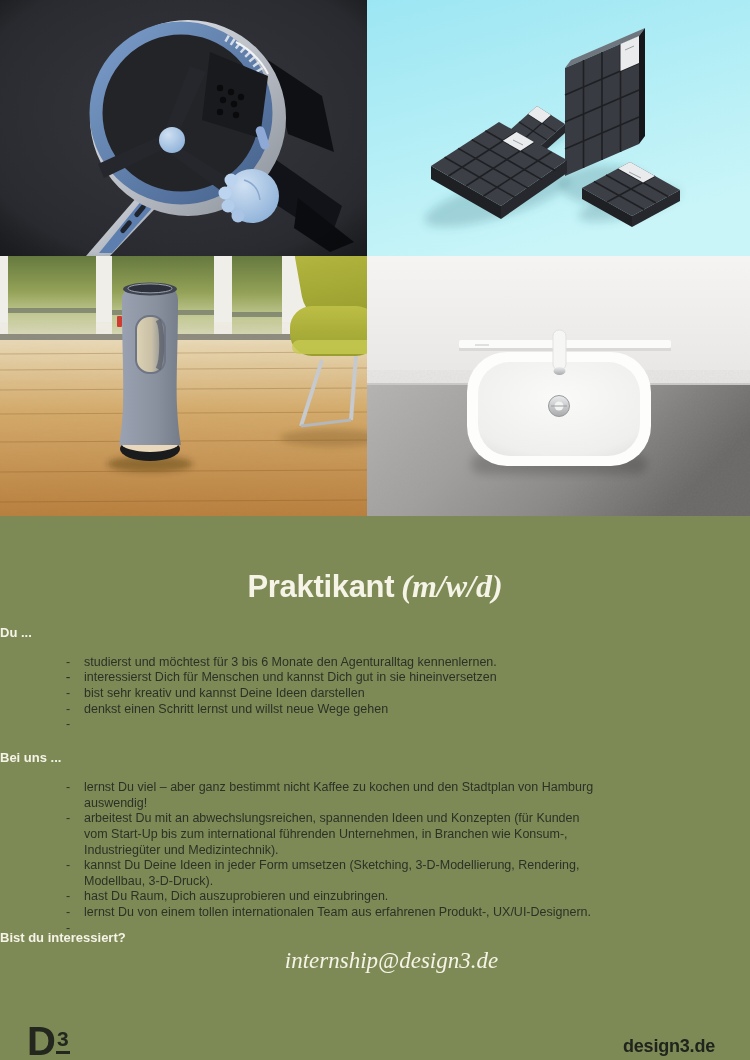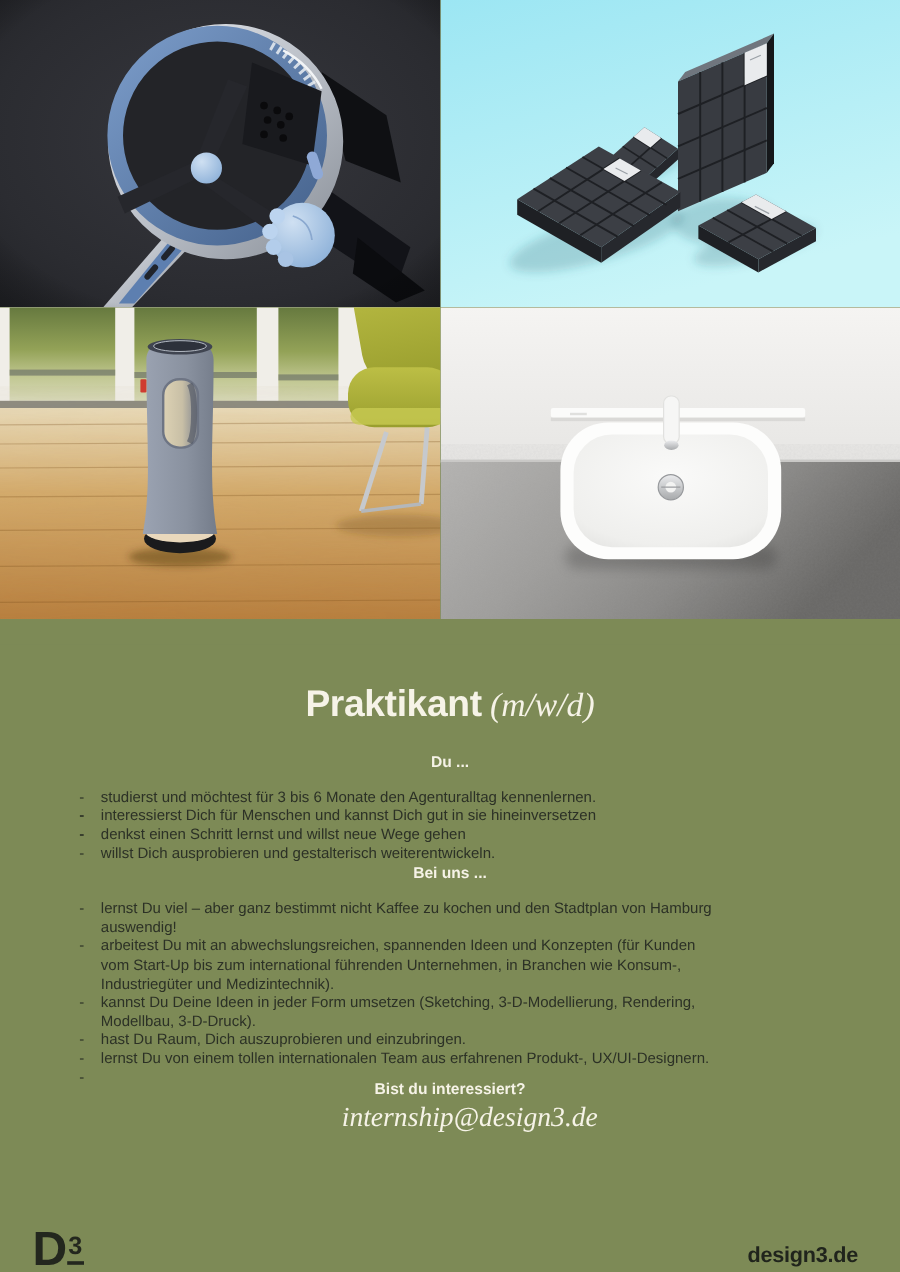"(m/w/d)" .title-gender { font-size: 28px -> 32px; font-weight: 400 -> 700 }
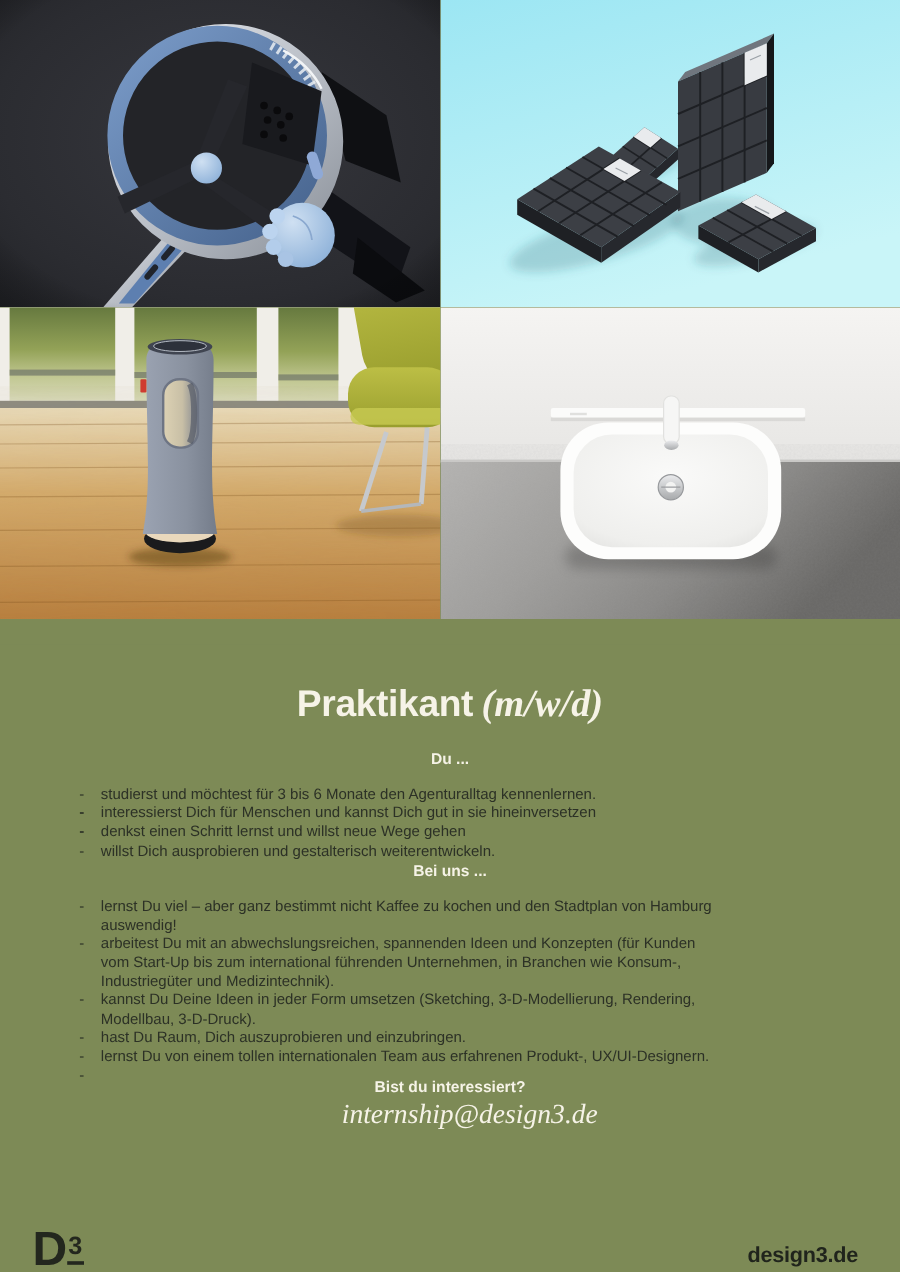"Du ..." .mini-heading { text-align: center -> none }
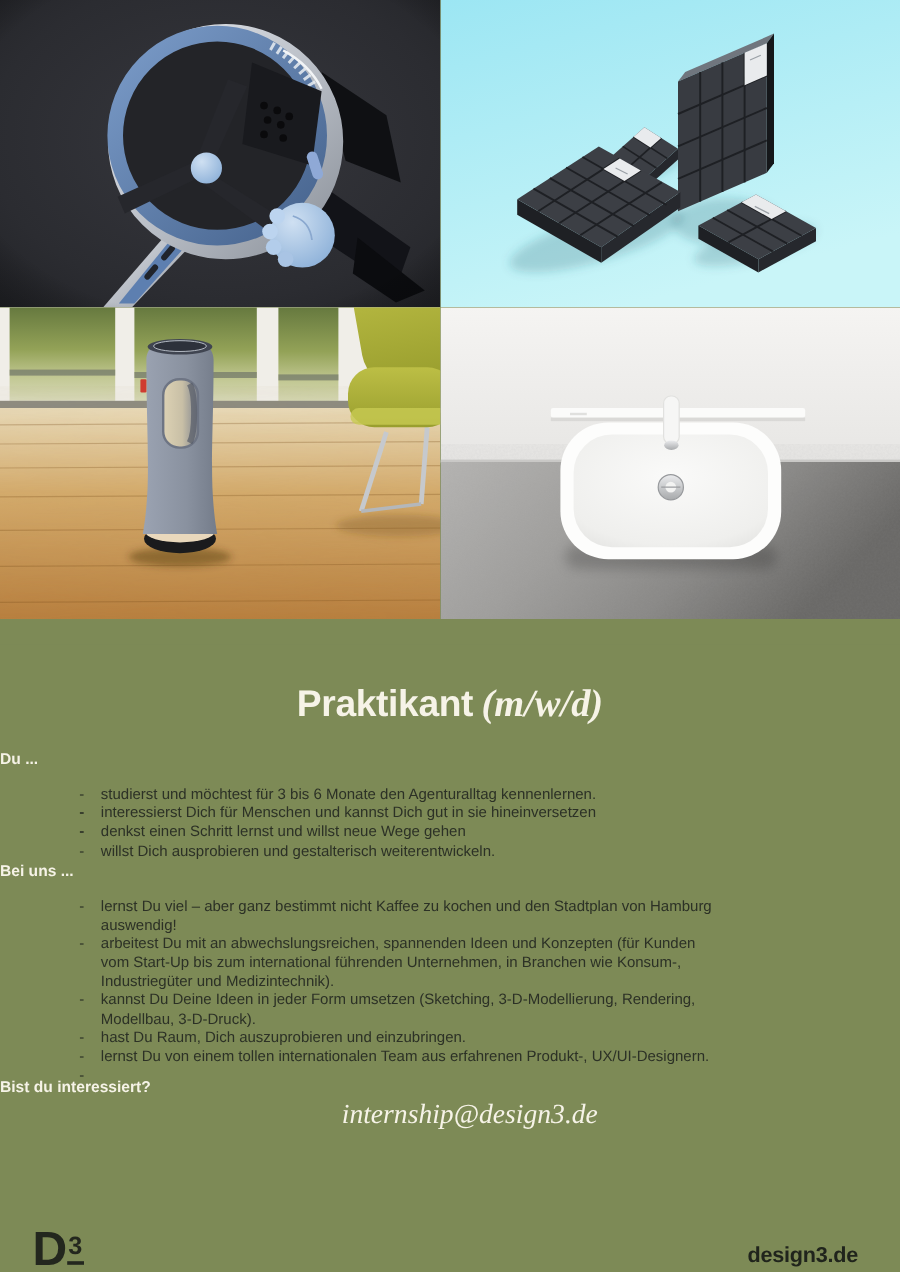"bist sehr kreativ und kannst" span.li-text { html: none -> <span>bist sehr kreativ und kannst Deine Ideen darstellen</span> }
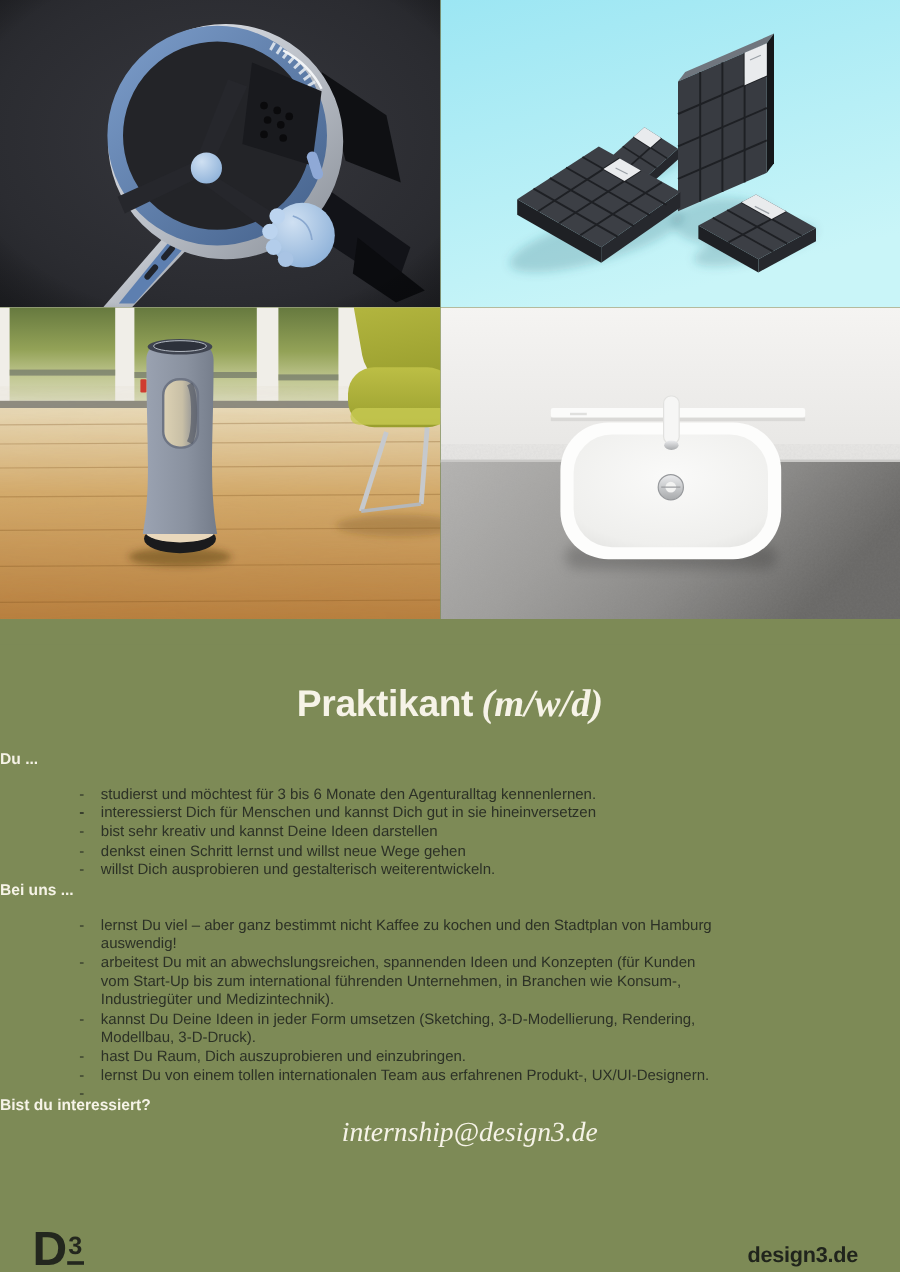"willst Dich ausprobieren und" span.li-text { html: <span>willst Dich ausprobieren und gestalterisch weiterentwickeln.</span> -> none }
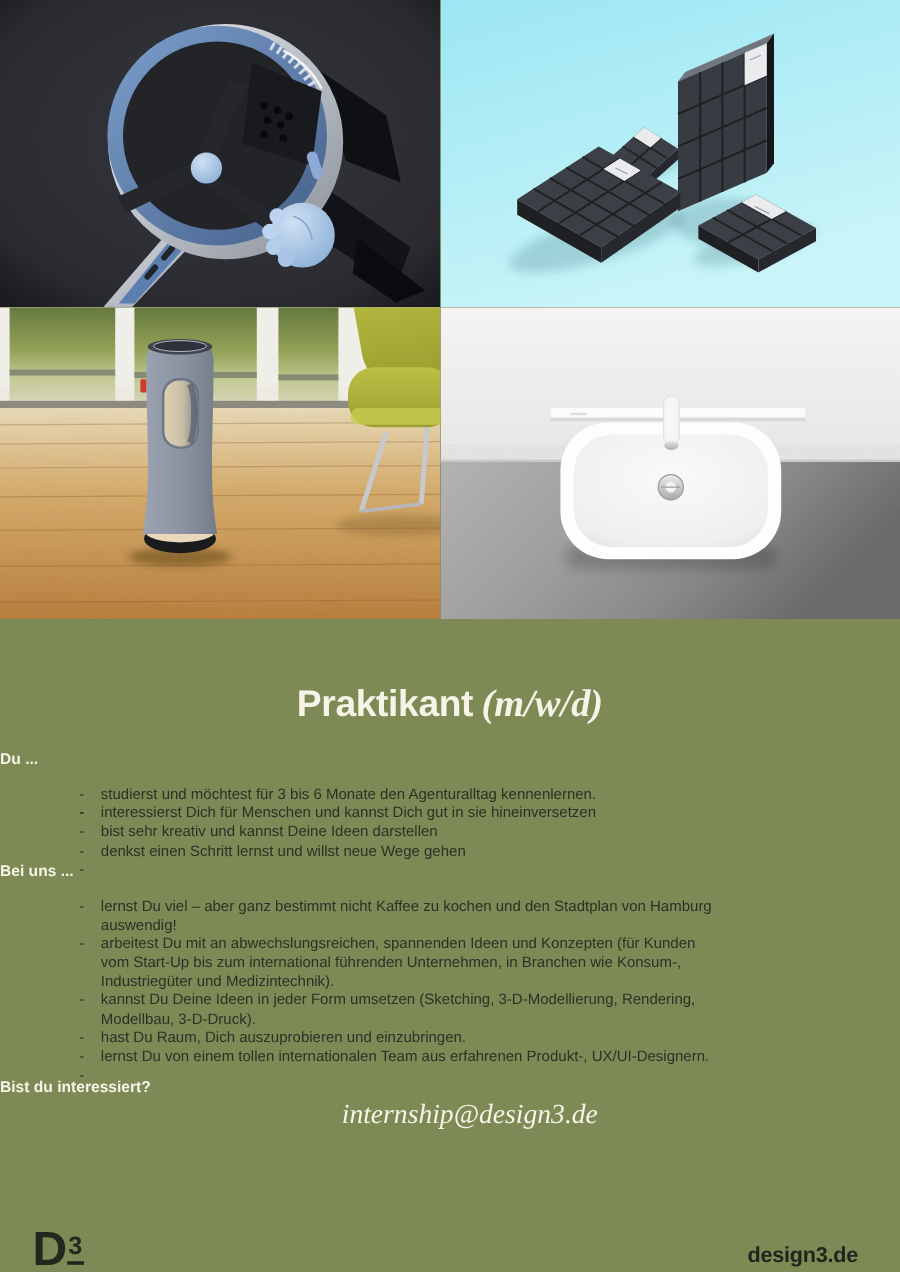"Bei uns ..." .heading-2 { margin-top: 1px -> 33px }
